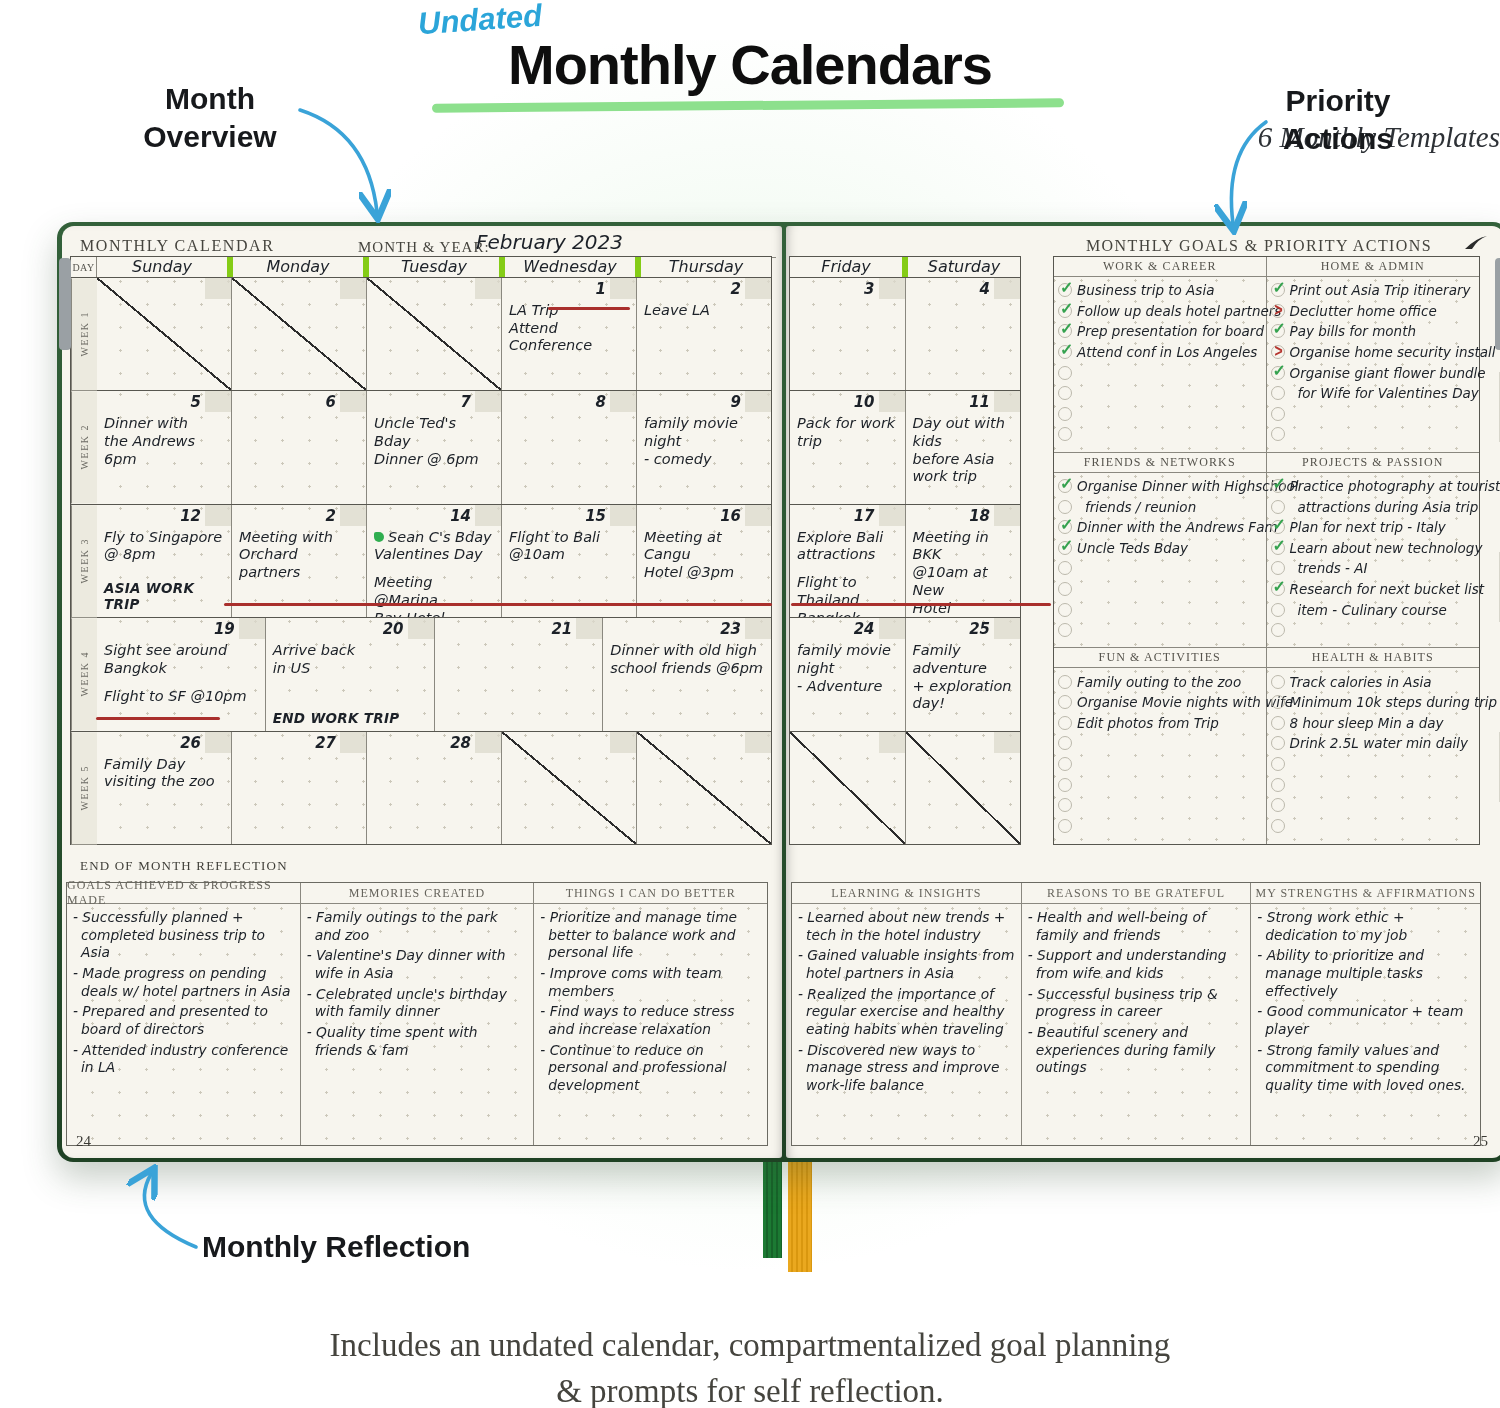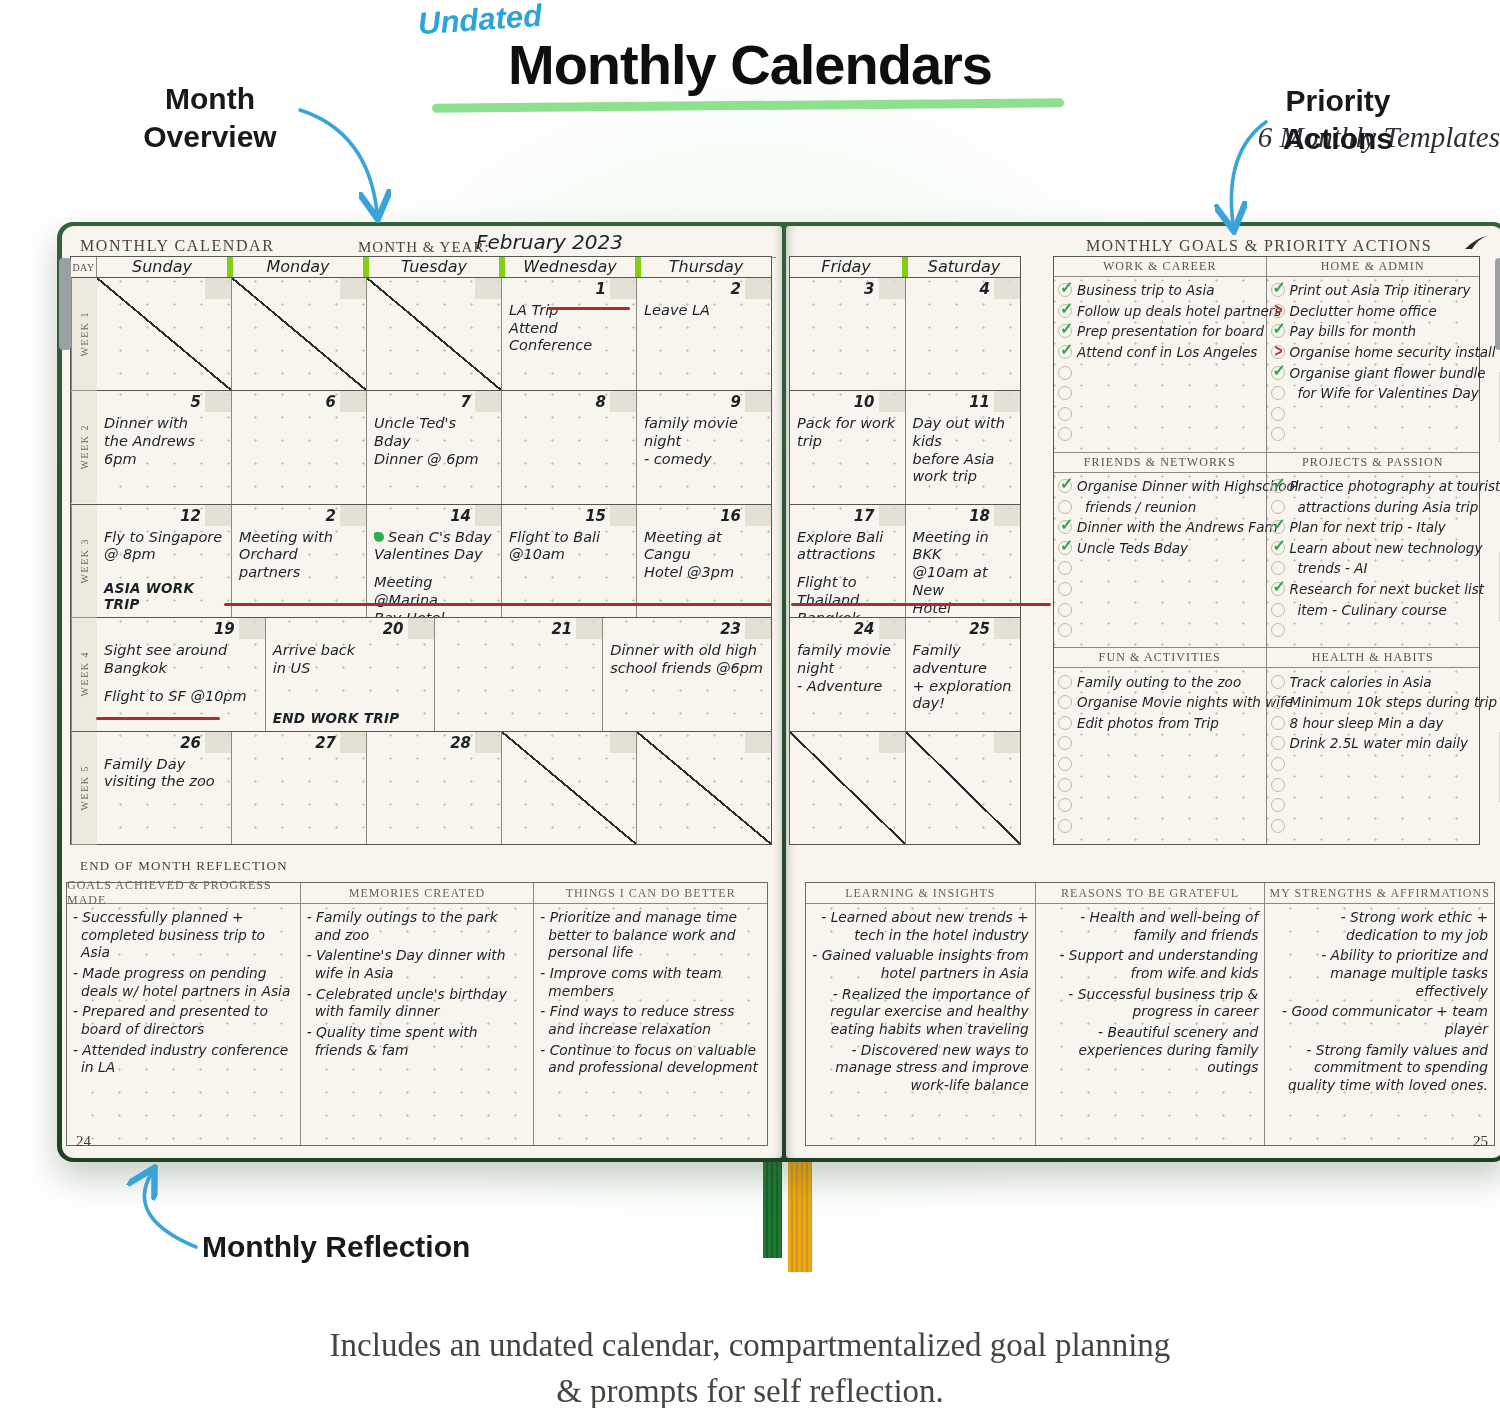"LEARNING & INSIGHTS" #ref-right { left: 19px -> 5px; text-align: right -> none }
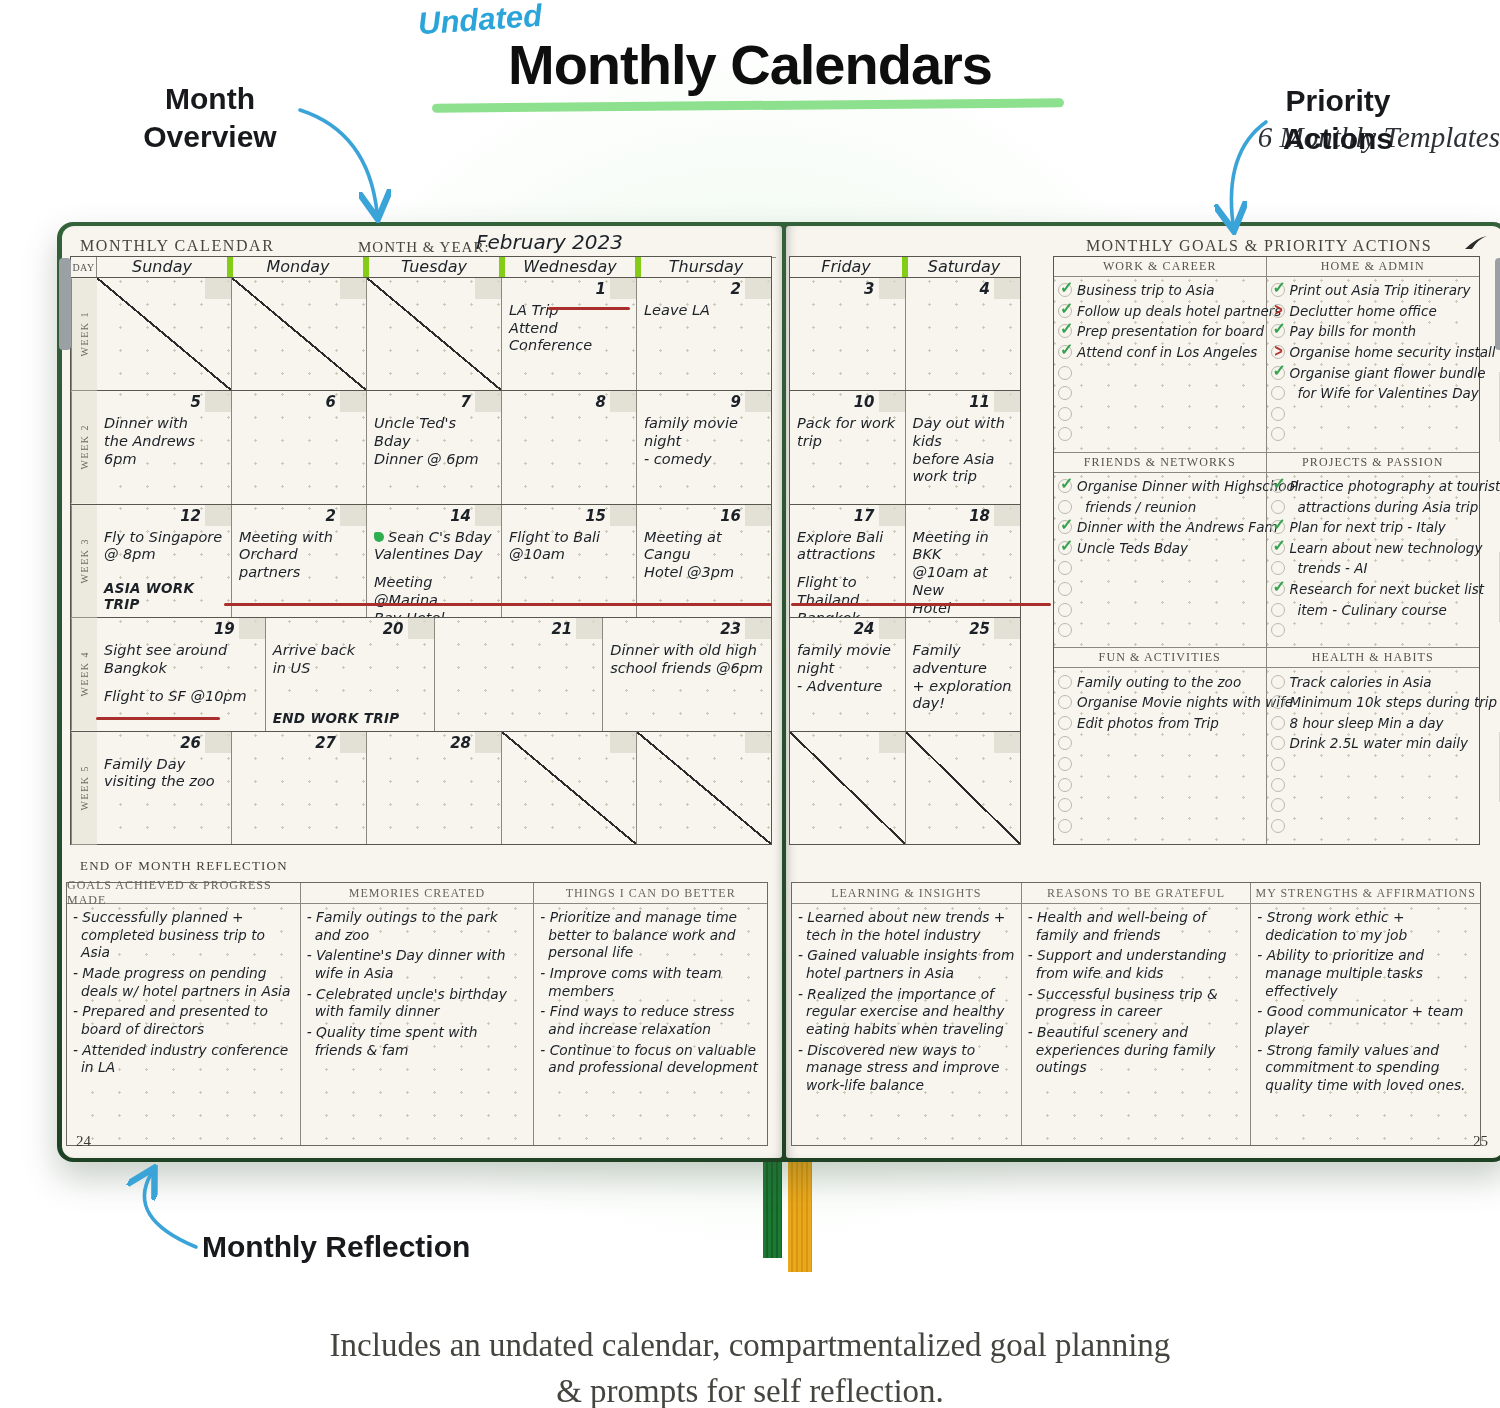"- Continue to focus on" div.ref-item { text: focus on valuable -> reduce on personal }
